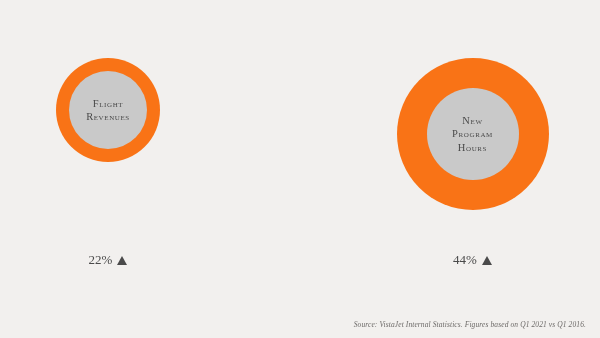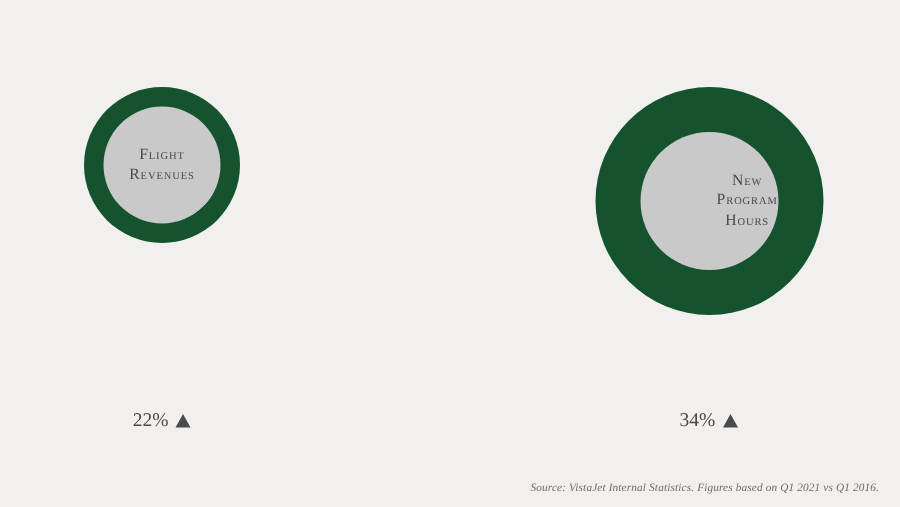"Flight" .donut { background: #14532d -> #f97316 }
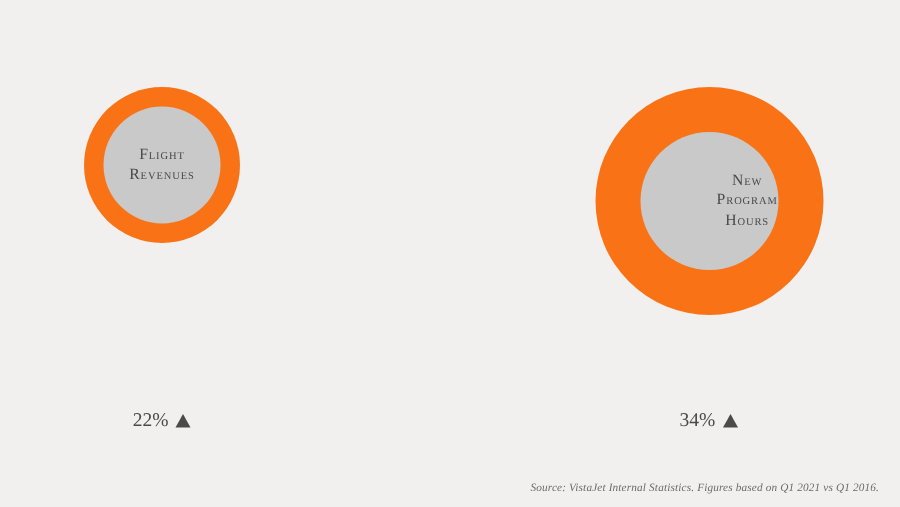"New" .i2 { justify-content: flex-end -> none }
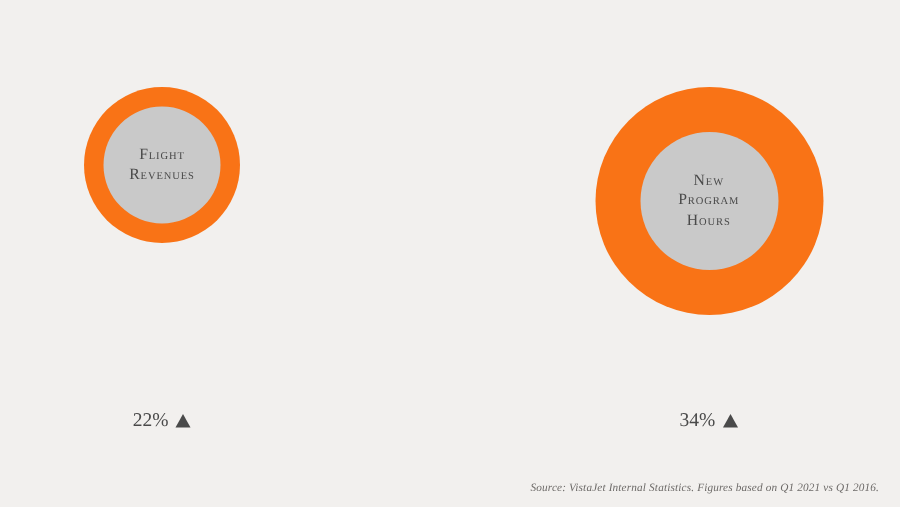"22%" .deltas { margin-top: 20px -> none }
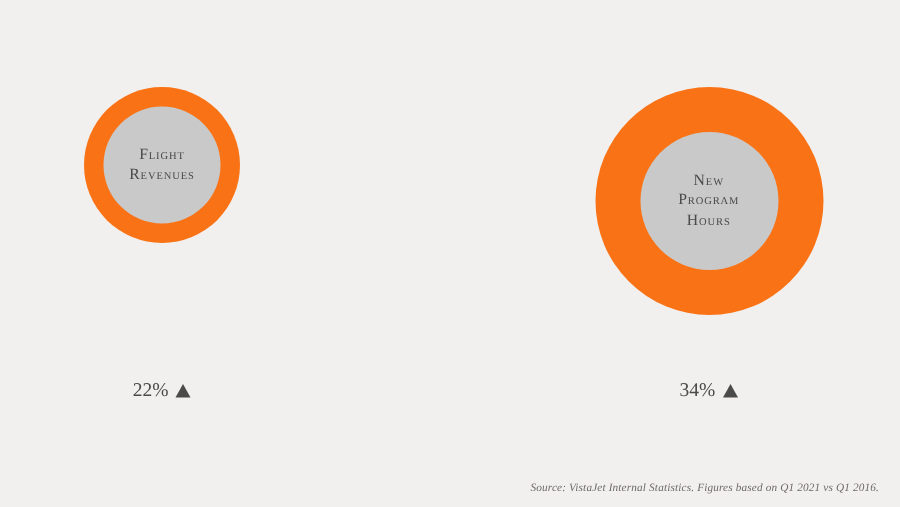"34%" span { text: 34% -> 44% }
